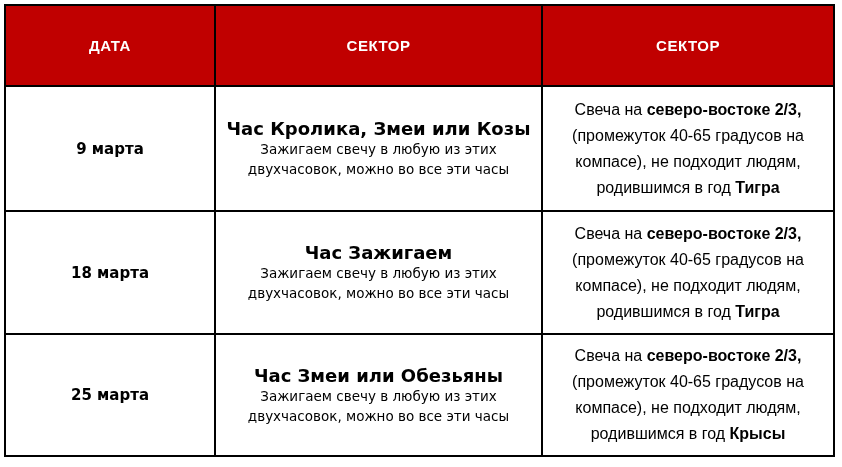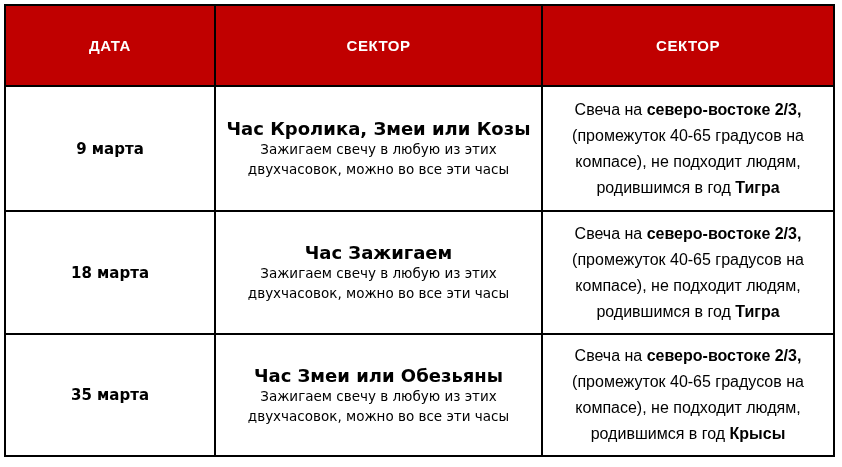"35 марта" td.date-cell { text: 35 -> 25 }
